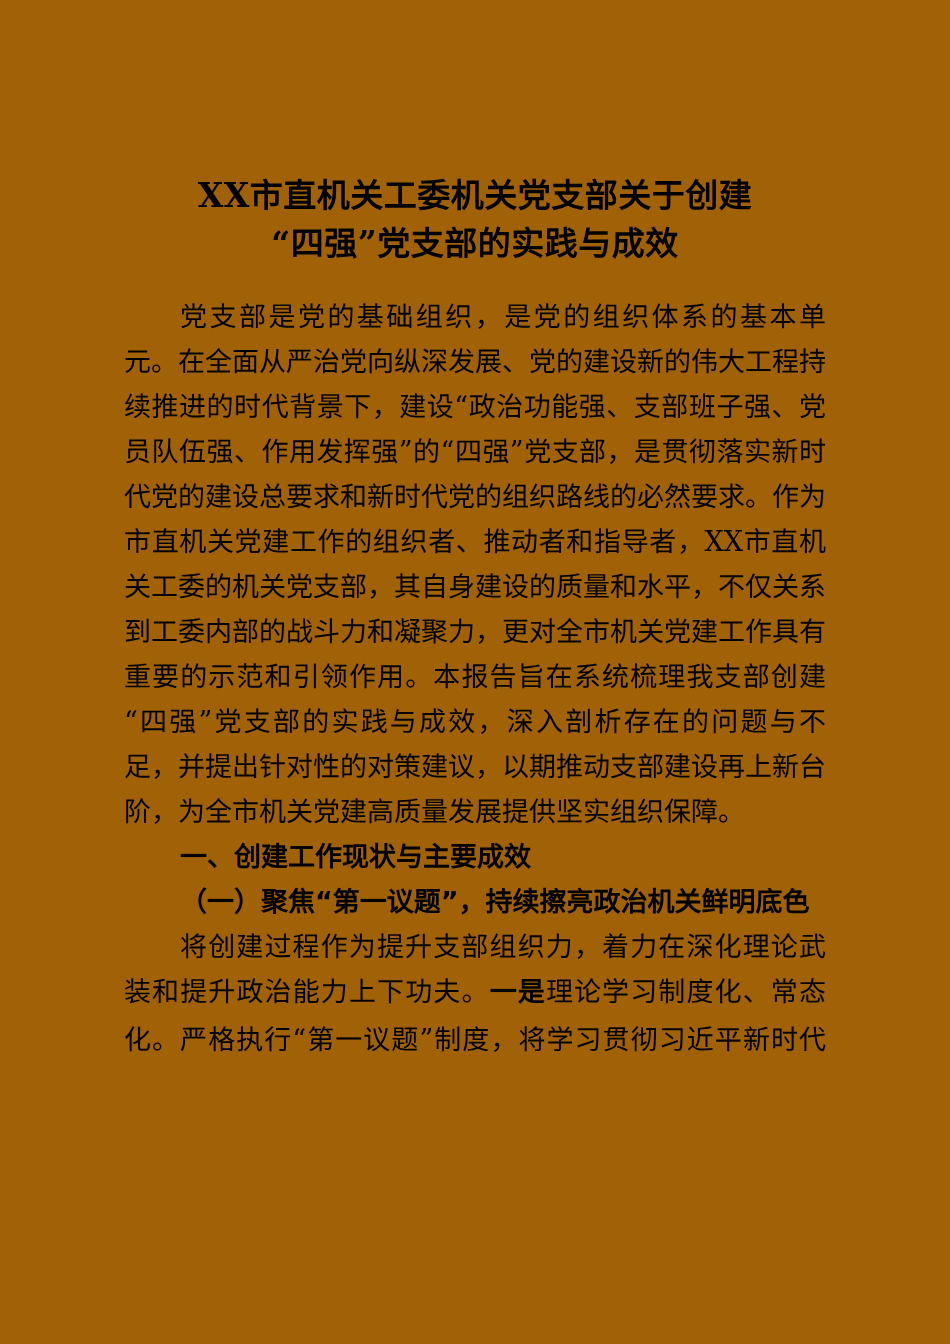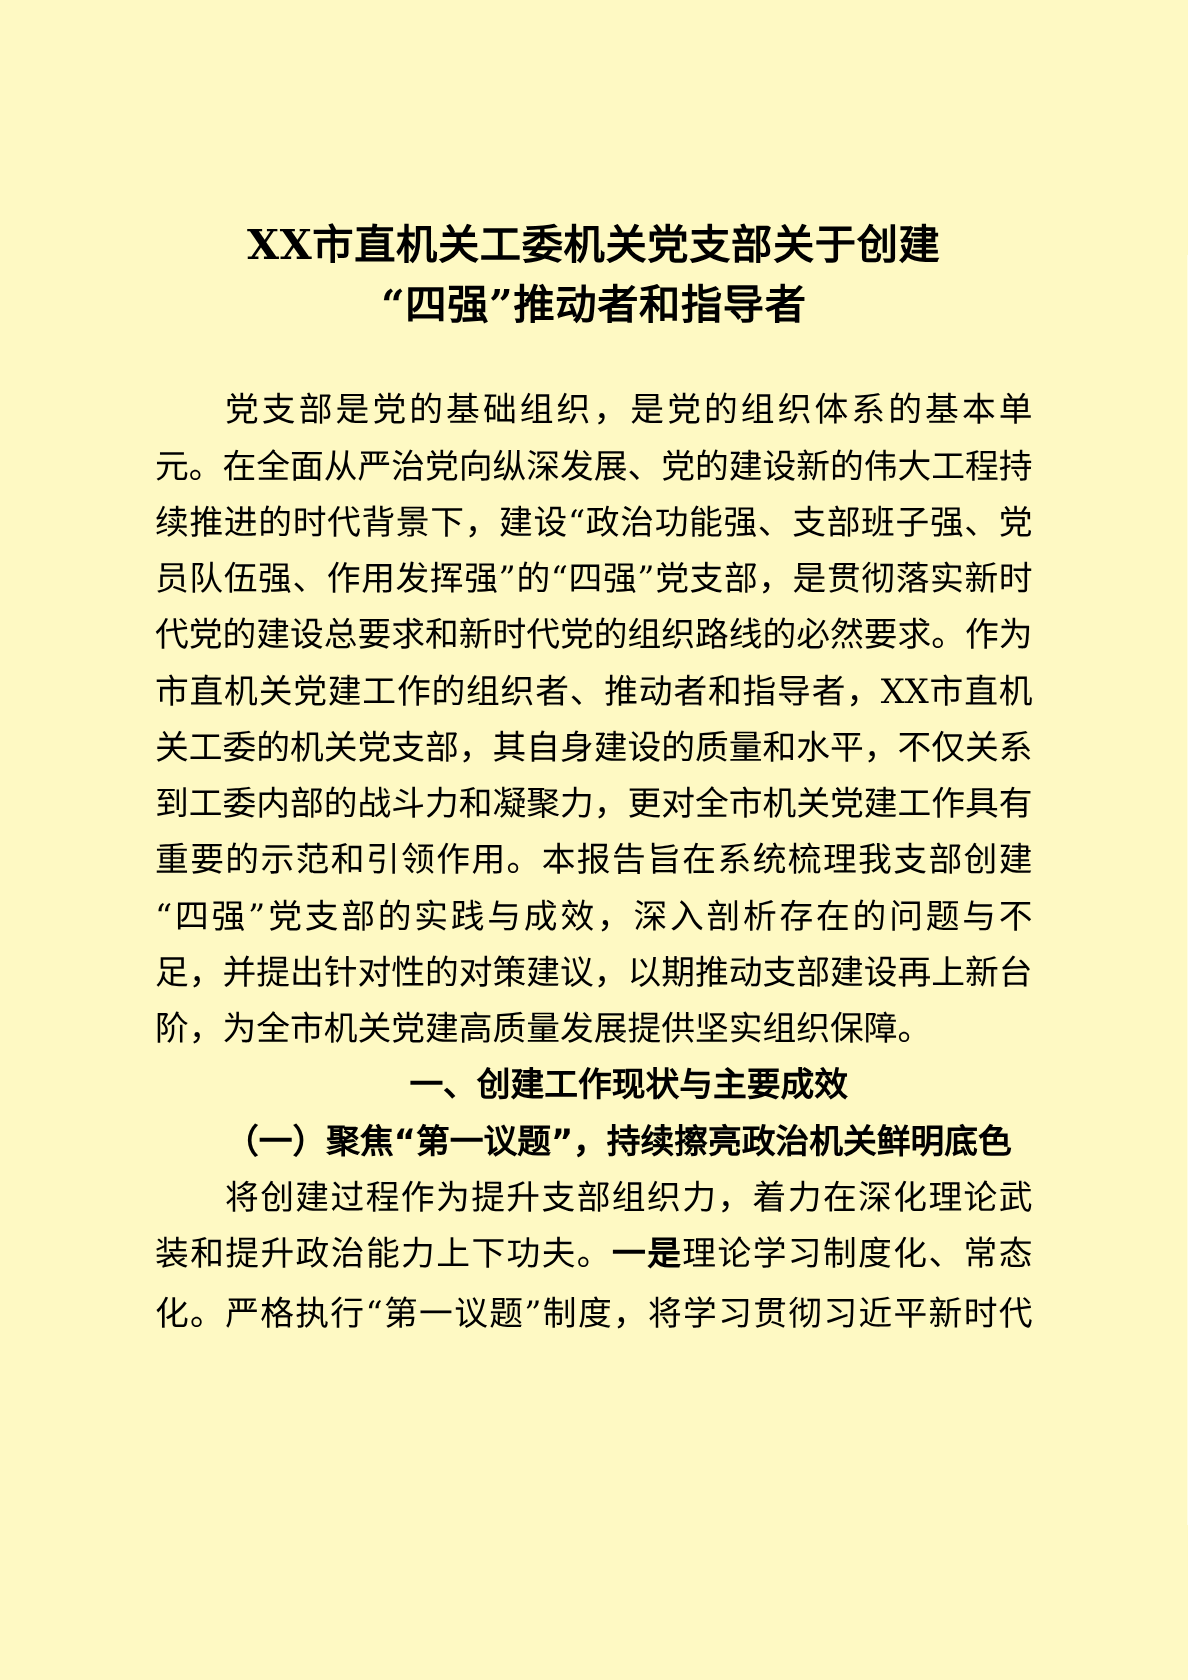"XX市直机关工委机关党支部关于创建" .page { background: #fef9c3 -> #a16207 }
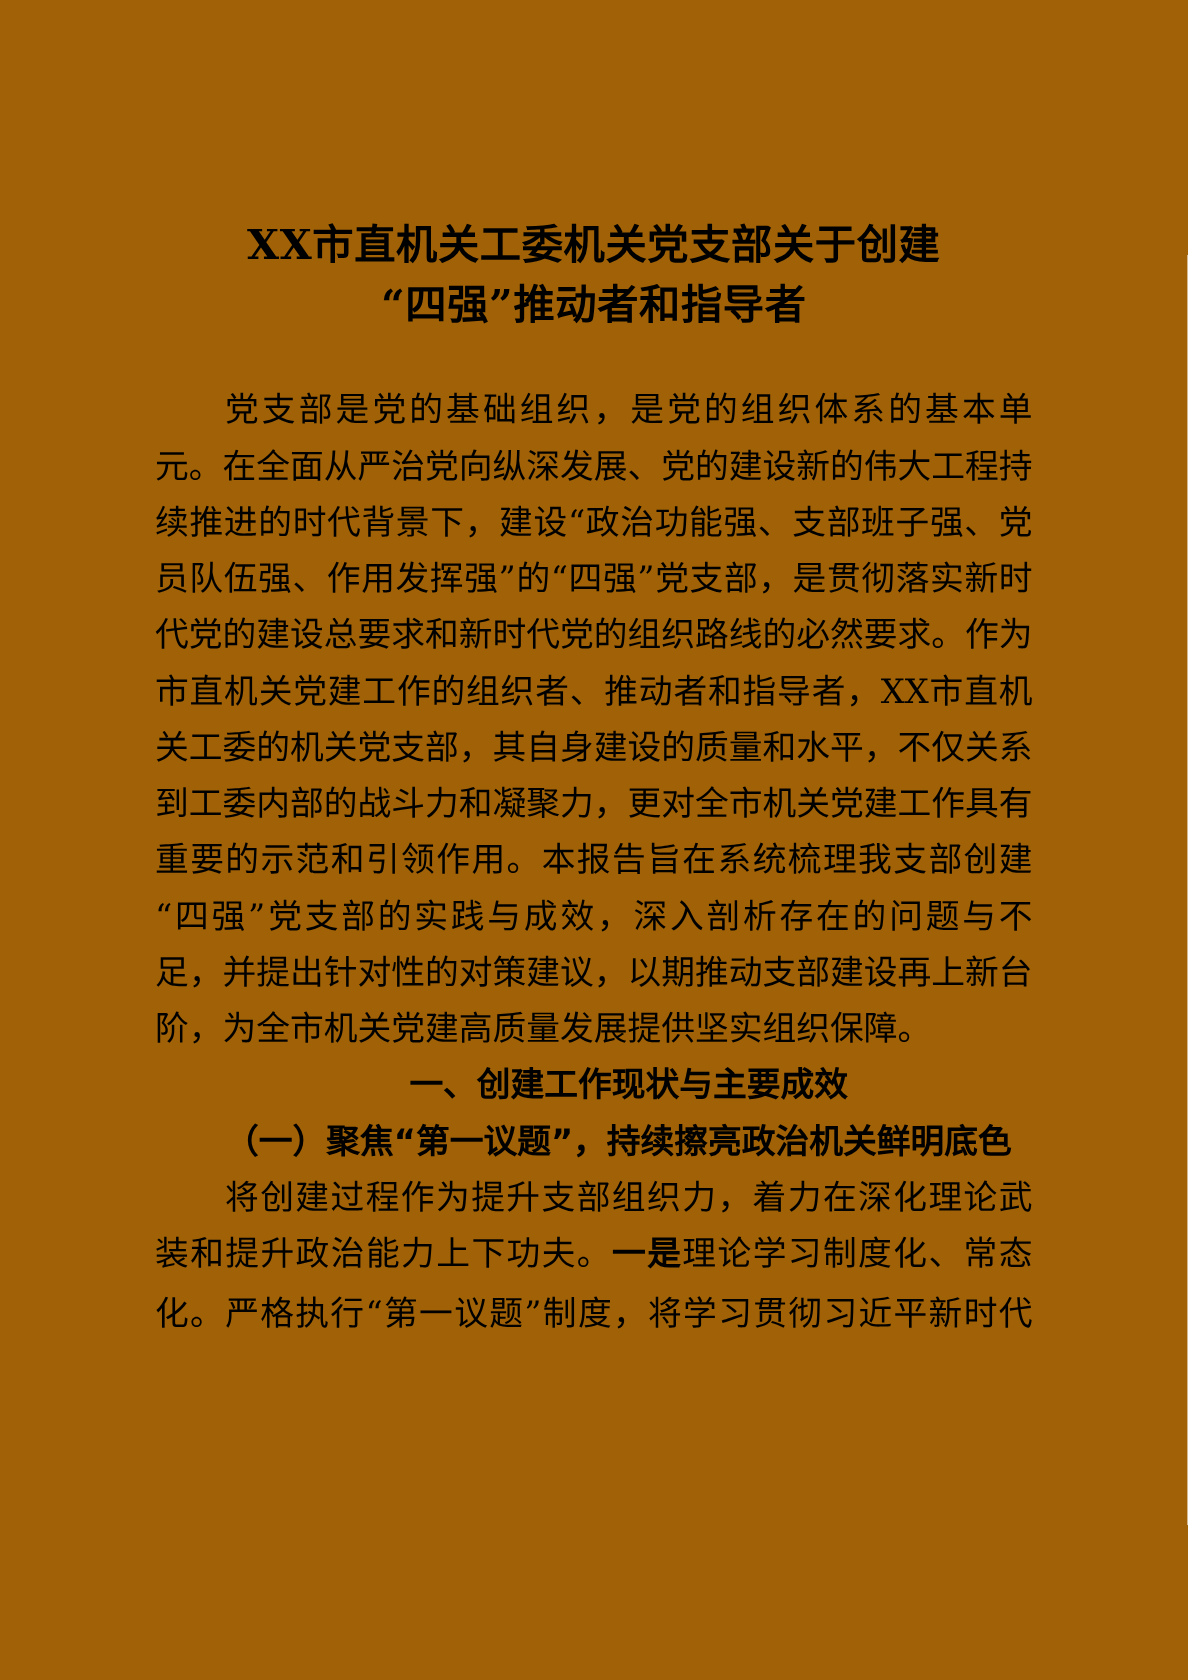"“四强”推动者和指导者" span.tline { text: 推动者和指导者 -> 党支部的实践与成效 }
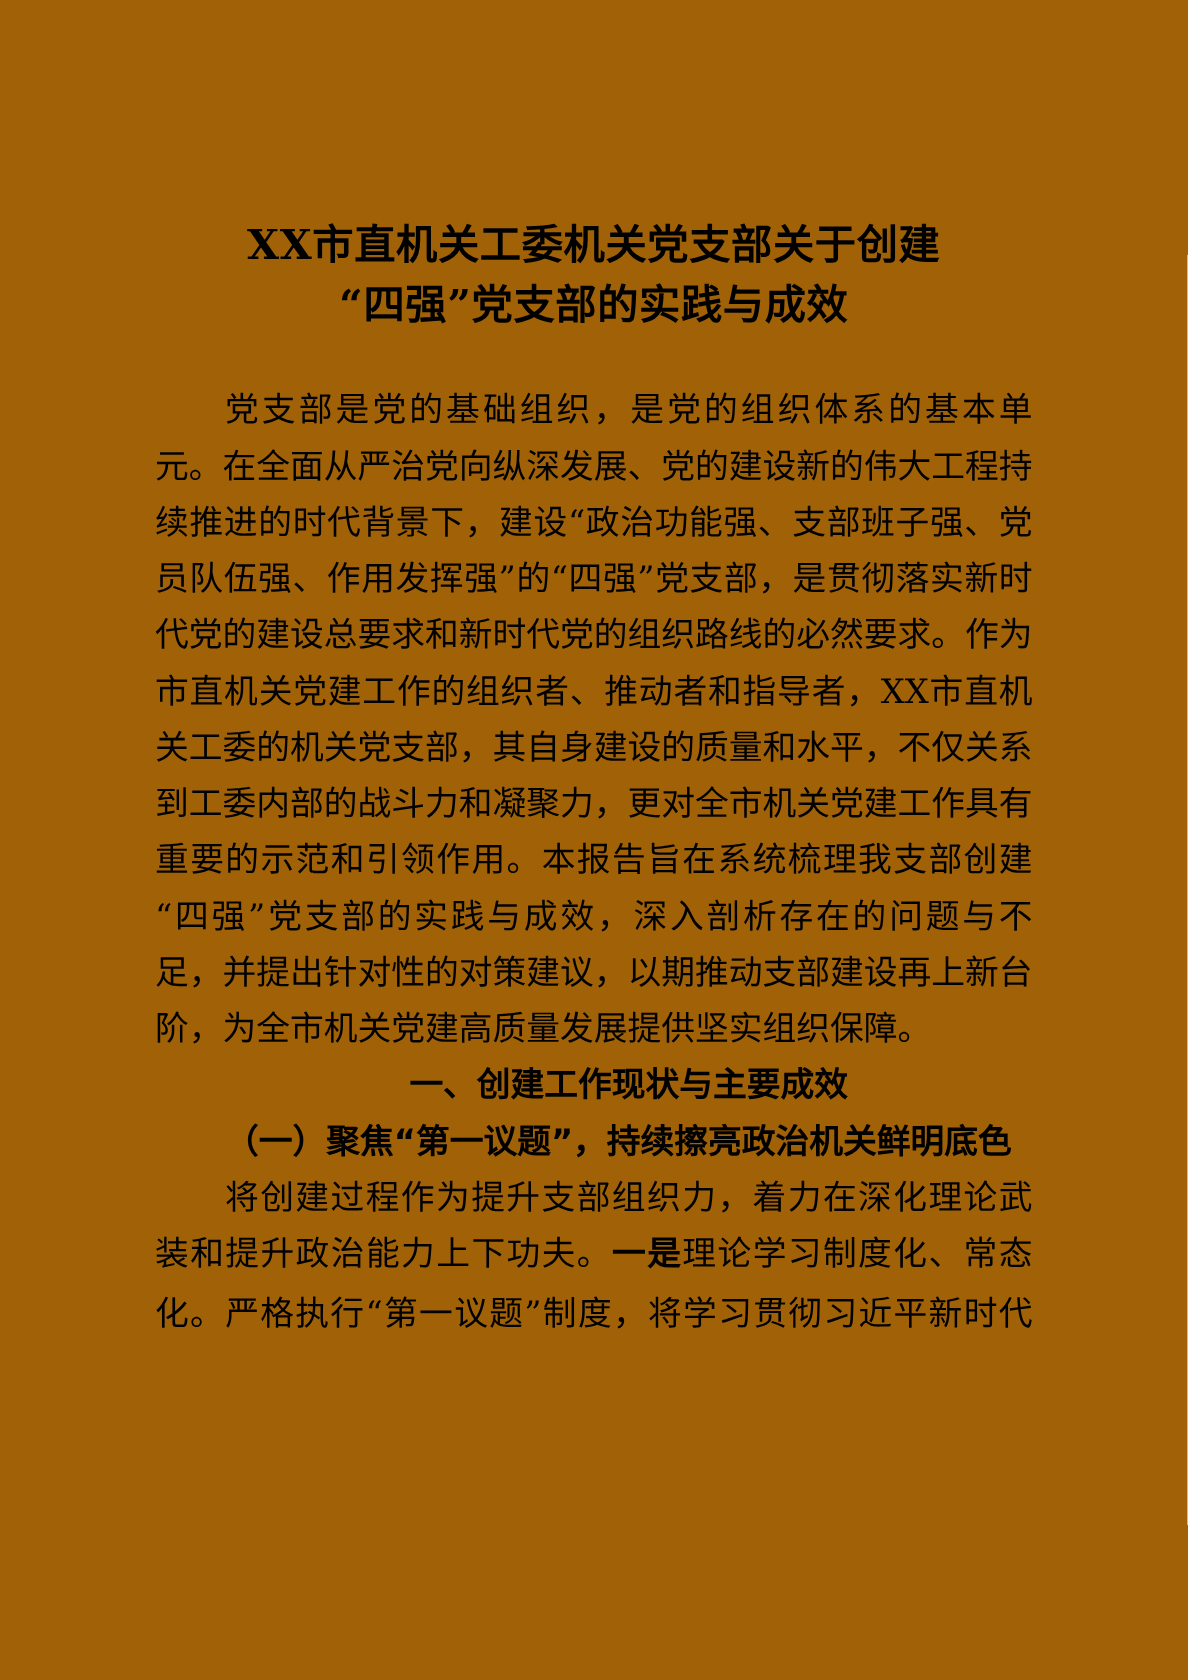"党支部是党的基础组织，是党的组织体系的基本单元。在全面从严治党向纵深发展、党的建" .para.first-block { margin-top: 38px -> 26px }
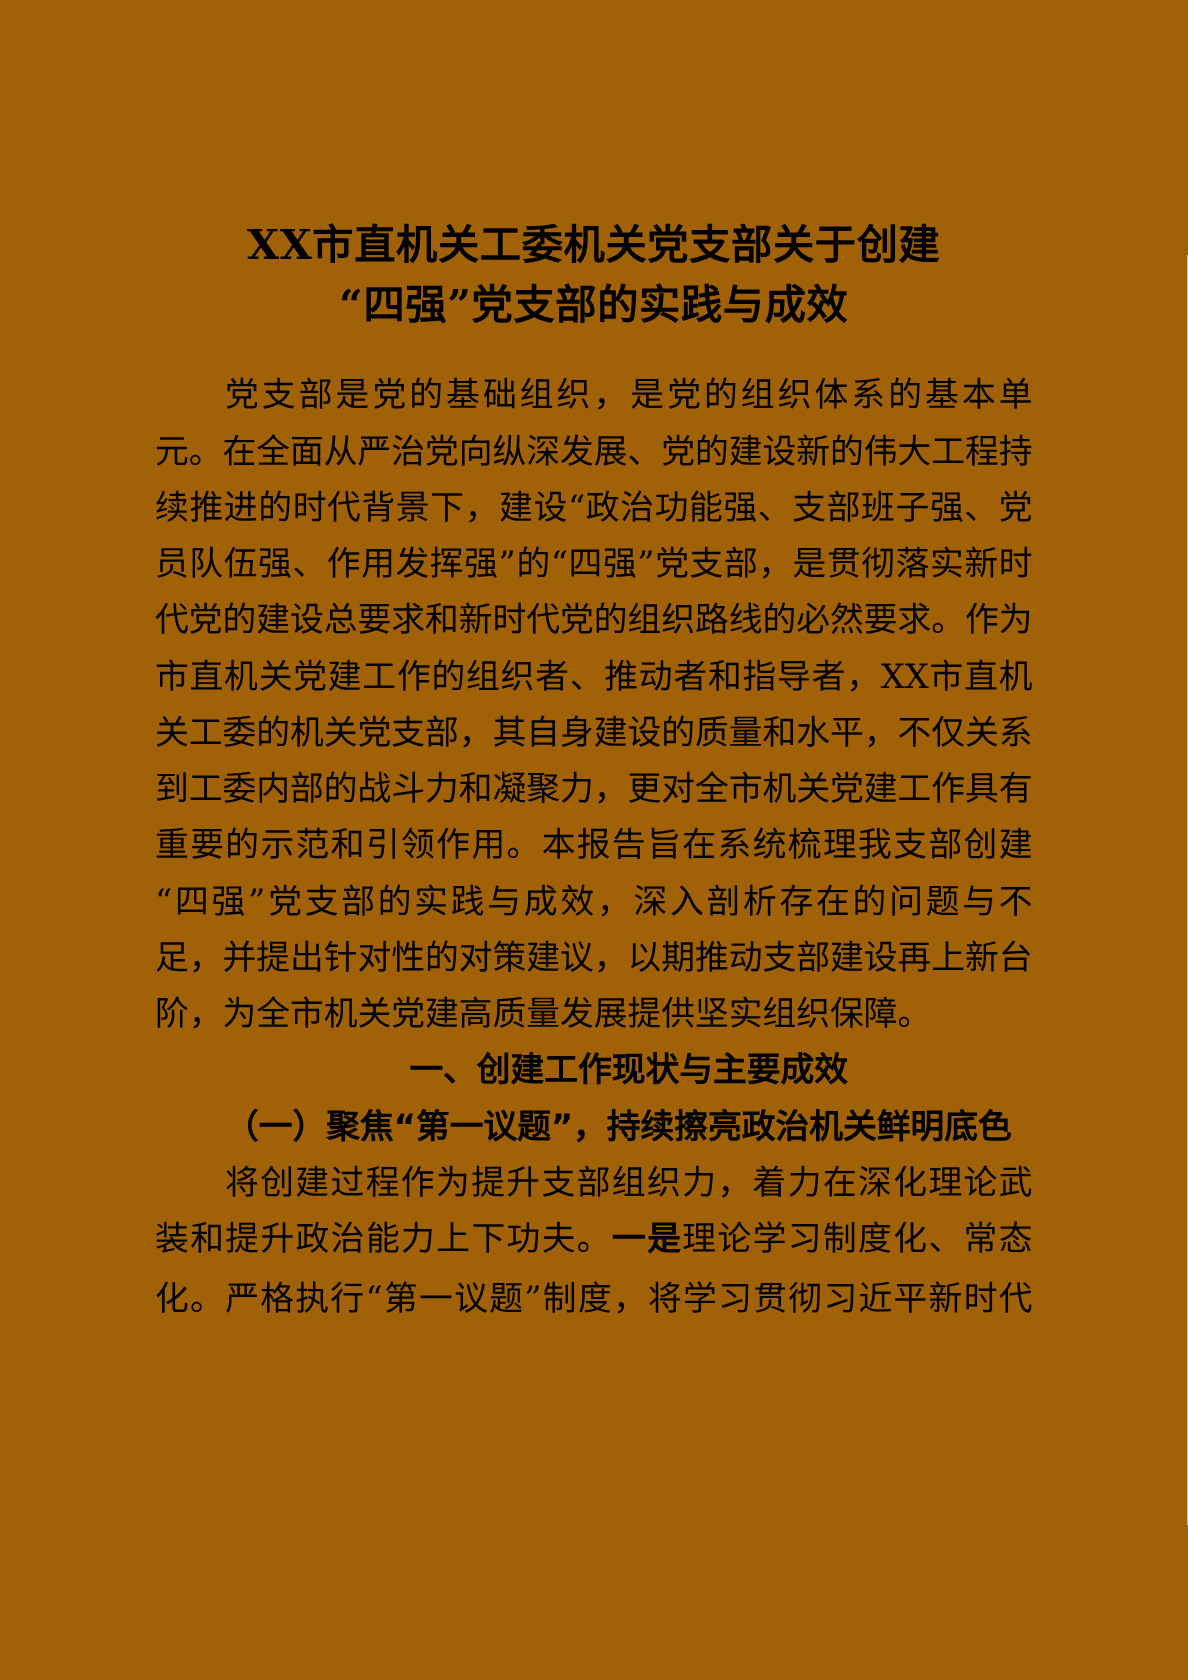"一、创建工作现状与主要成效" .heading-1 { text-align: center -> left }
